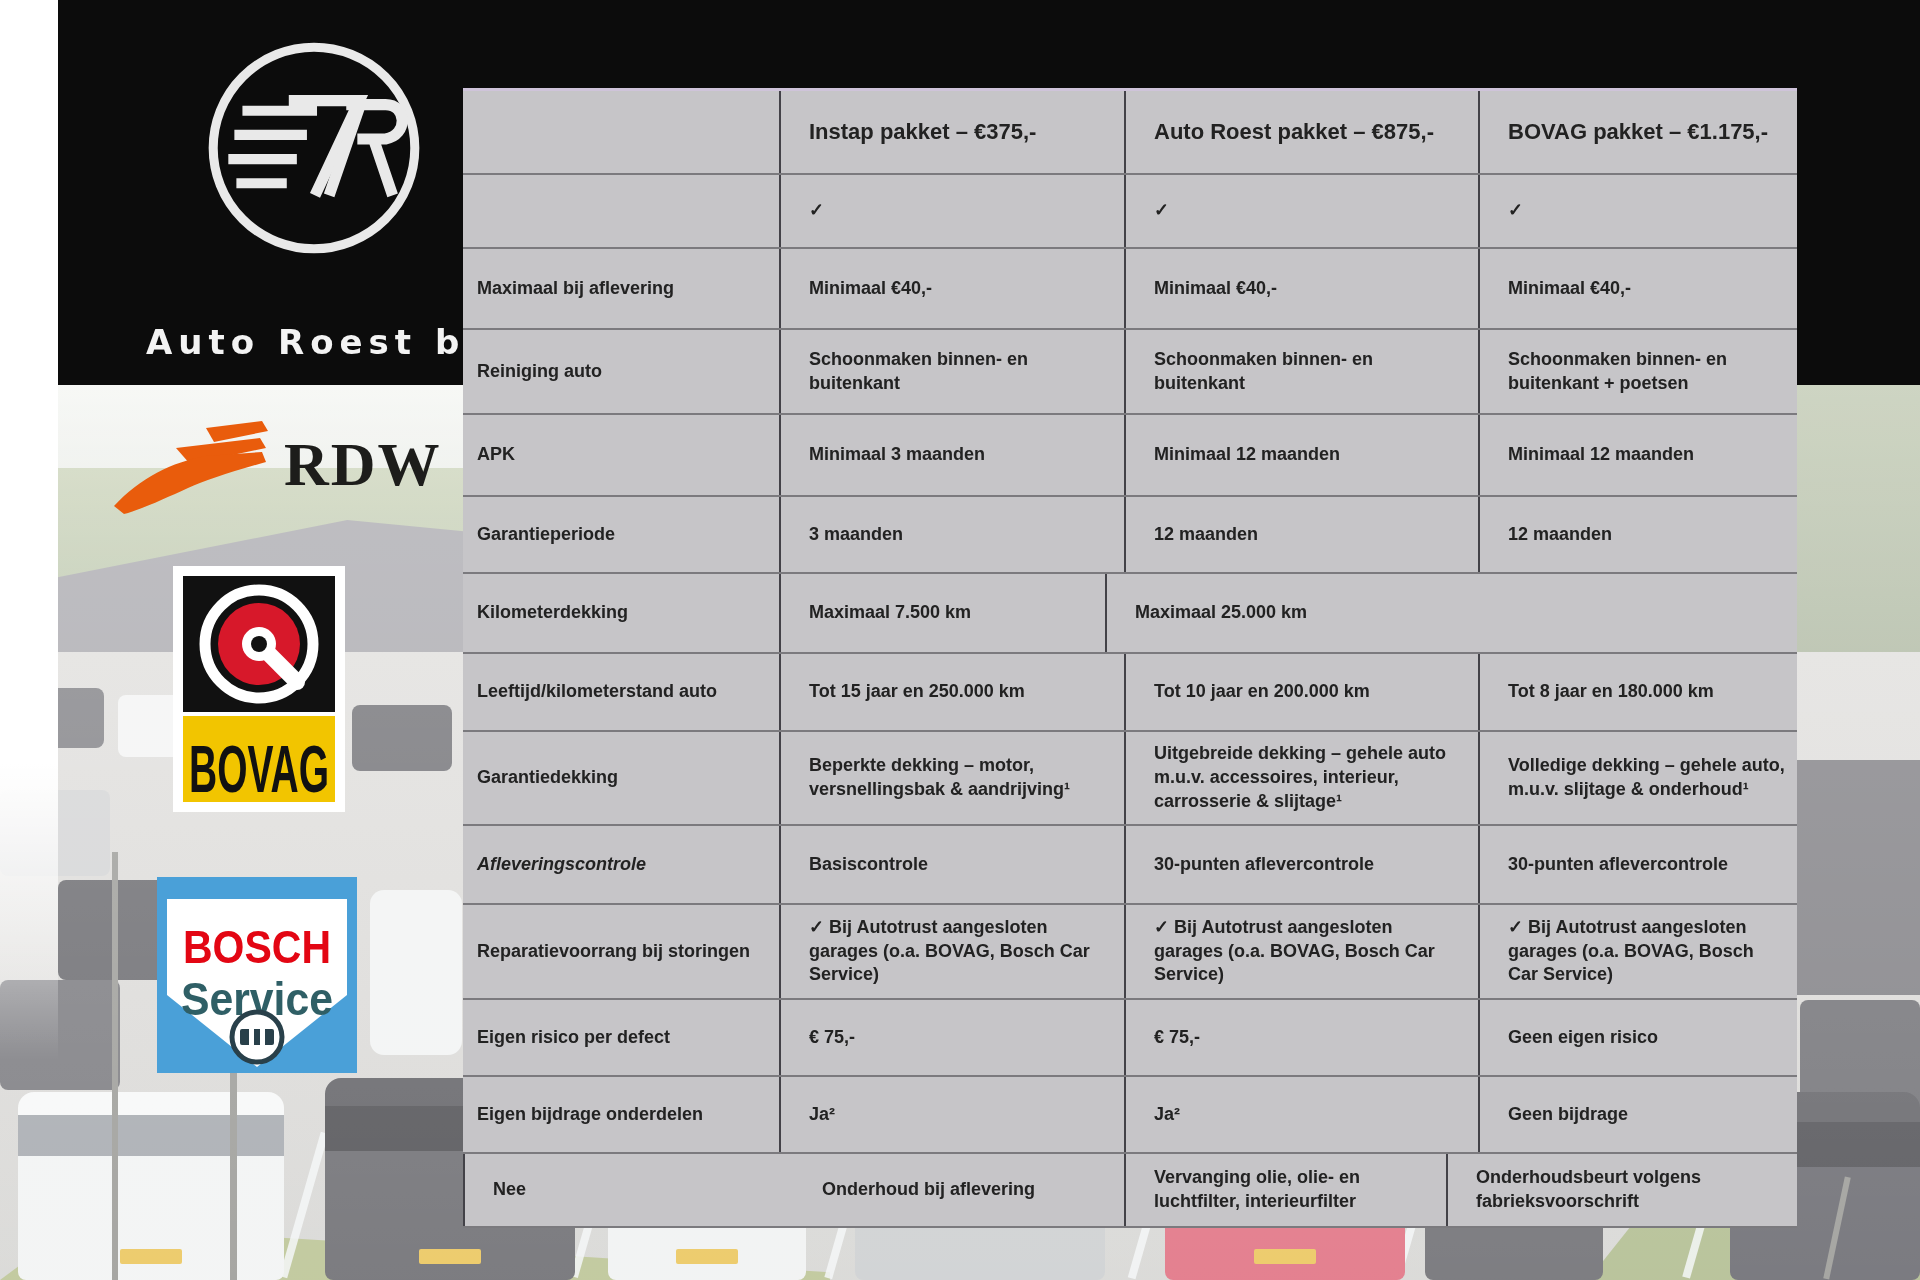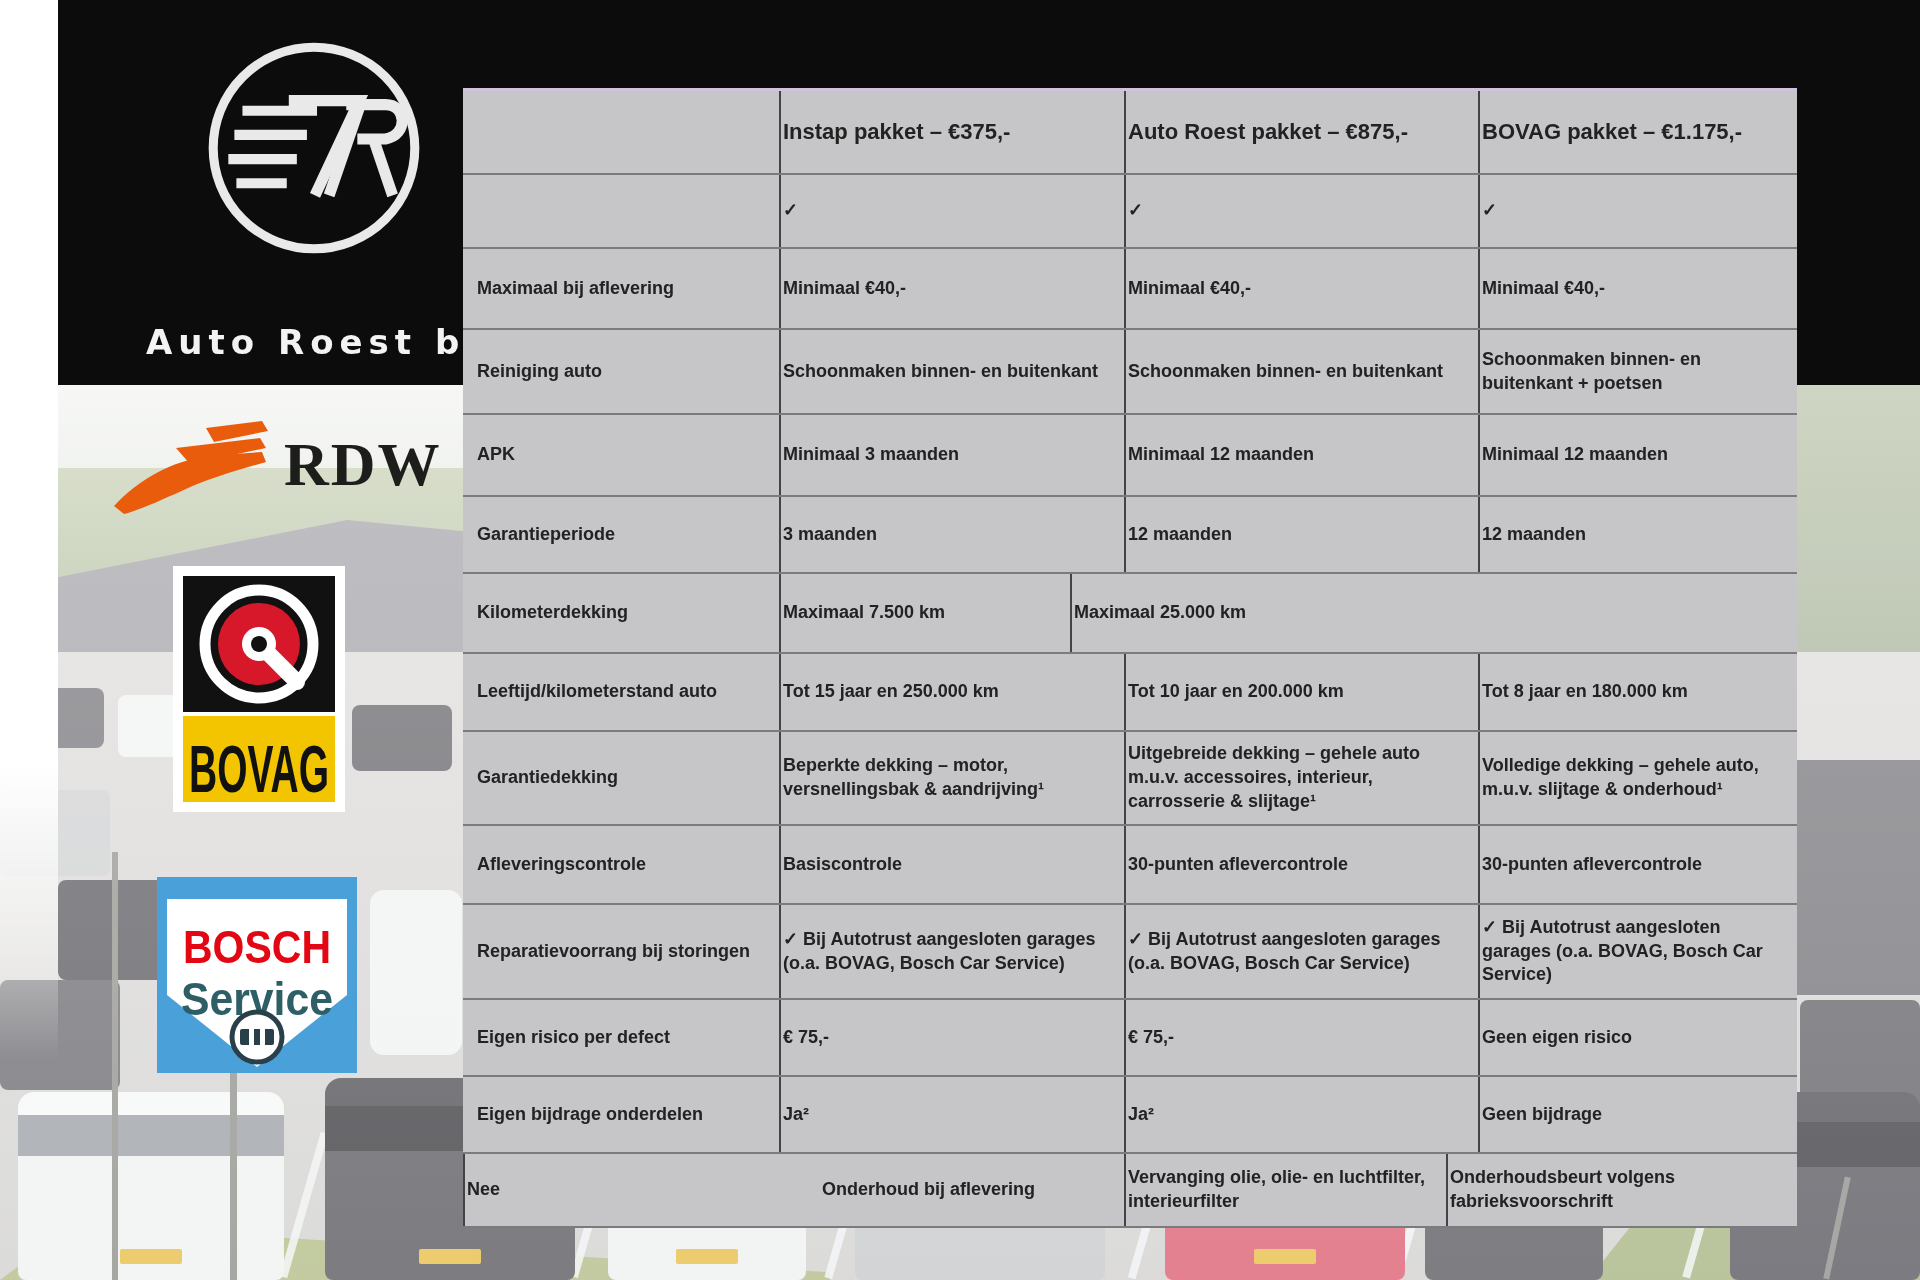"Instap pakket – €375,-" .t-cell { padding: 8px 12px 8px 2px -> 8px 12px 8px 28px }
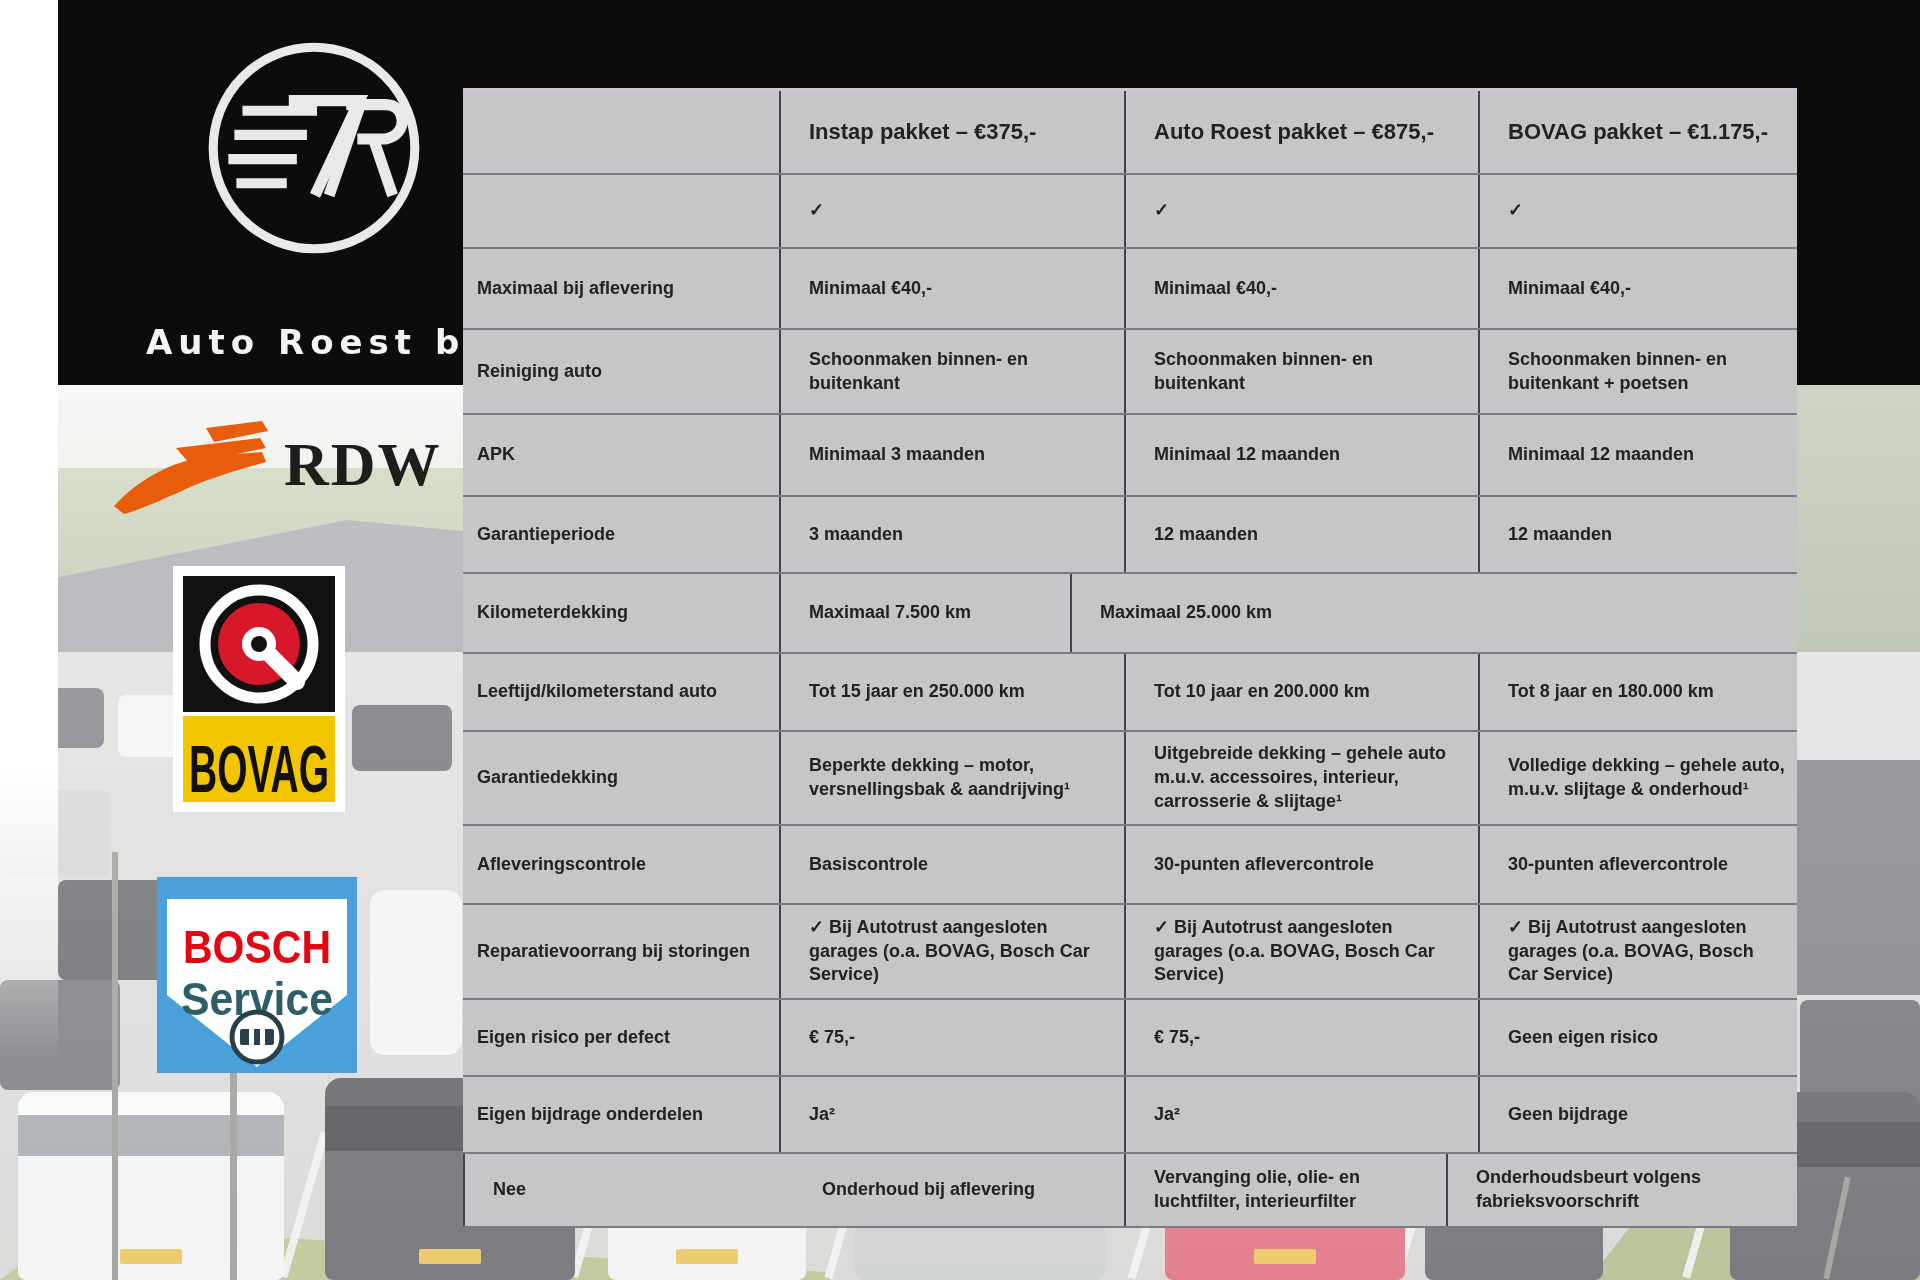"Maximaal 7.500 km" div.t-cell { width: 291px -> 326px }
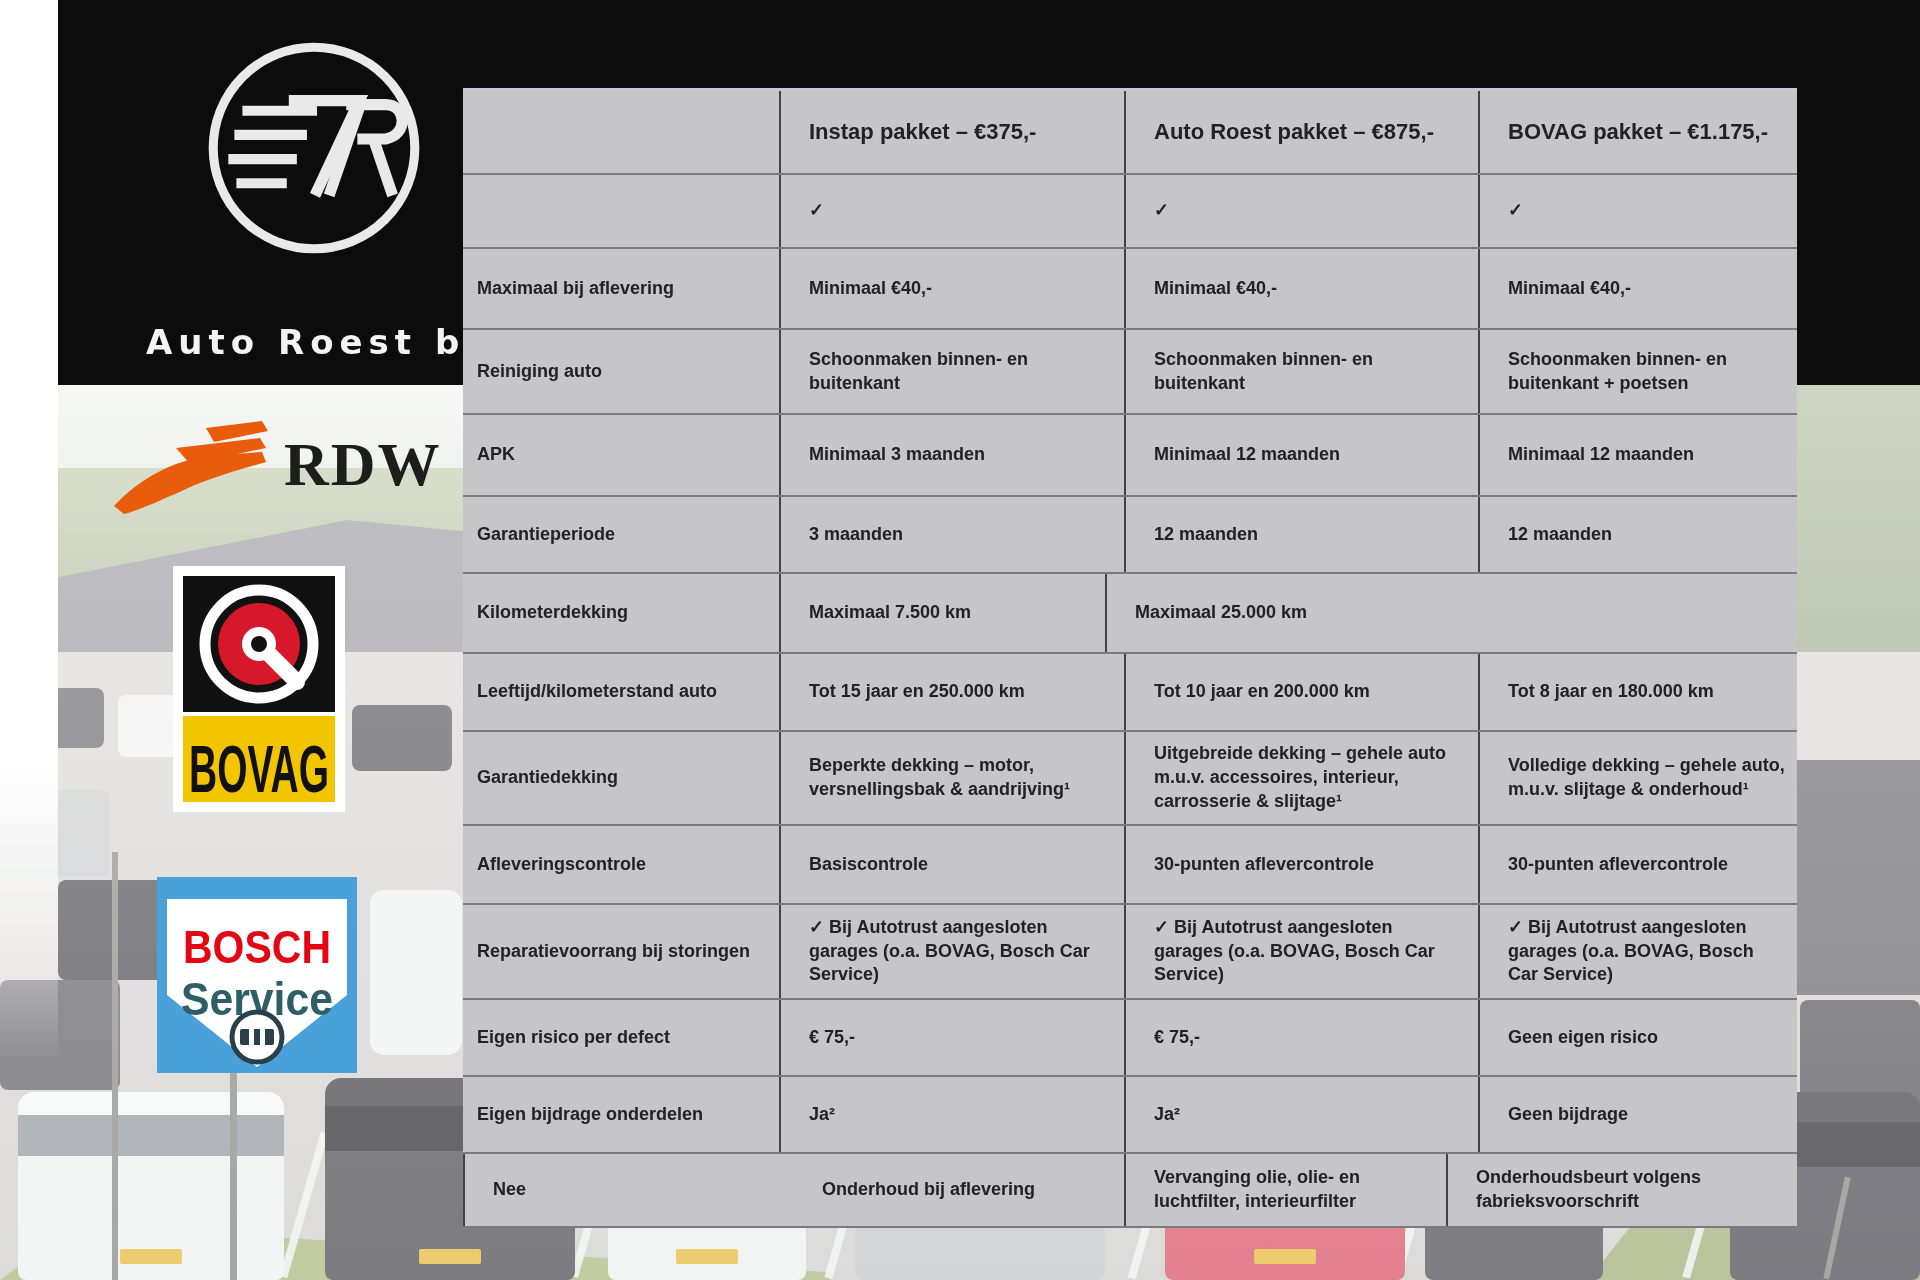"Afleveringscontrole" div.t-cell { font-style: none -> italic }
